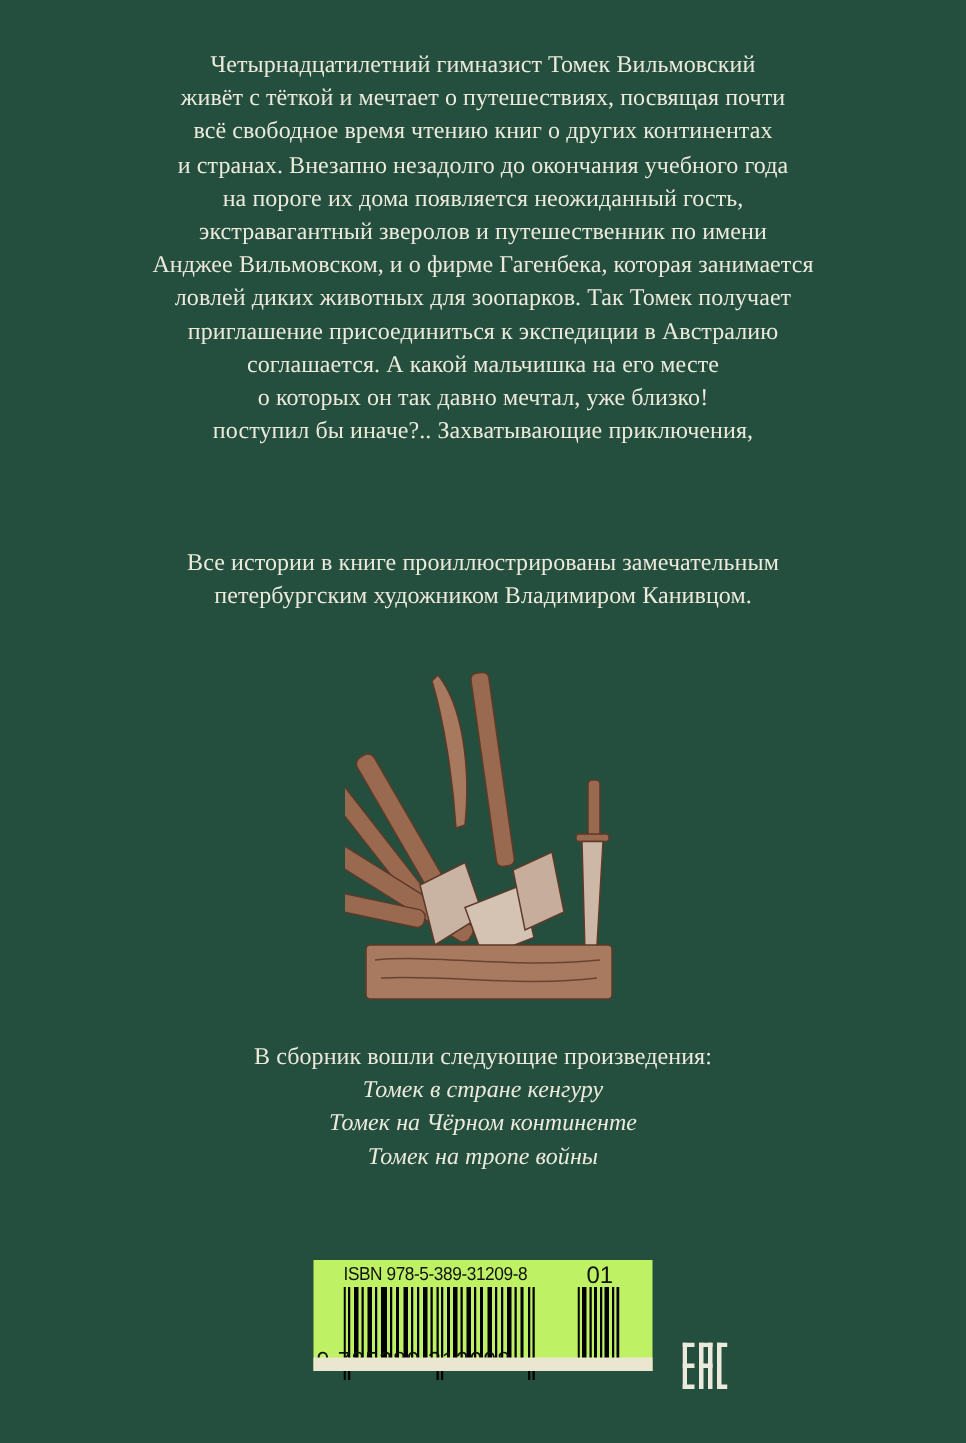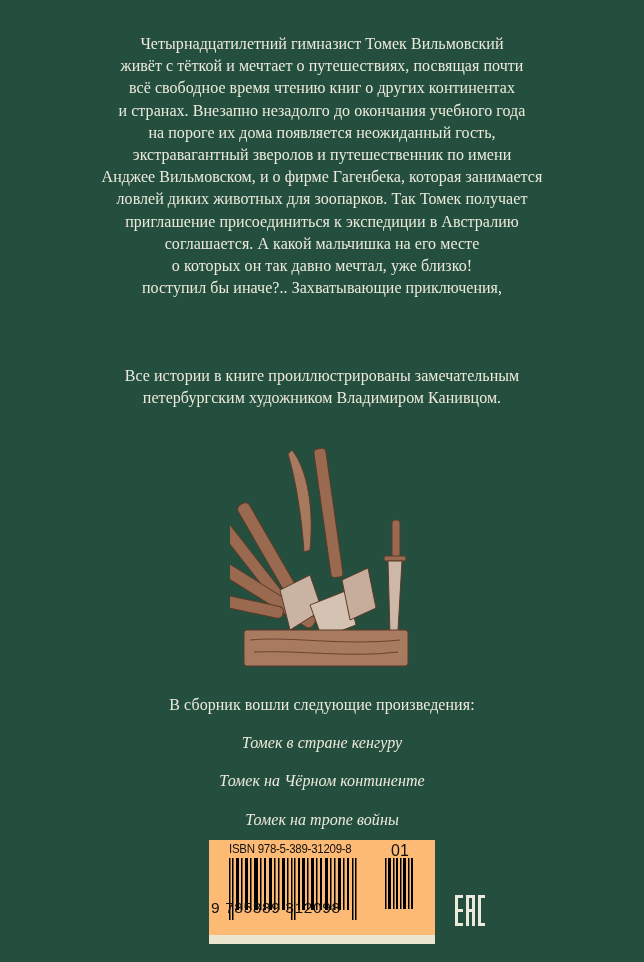"Томек в стране кенгуру" #collection .titles { margin-top: 16px -> none }
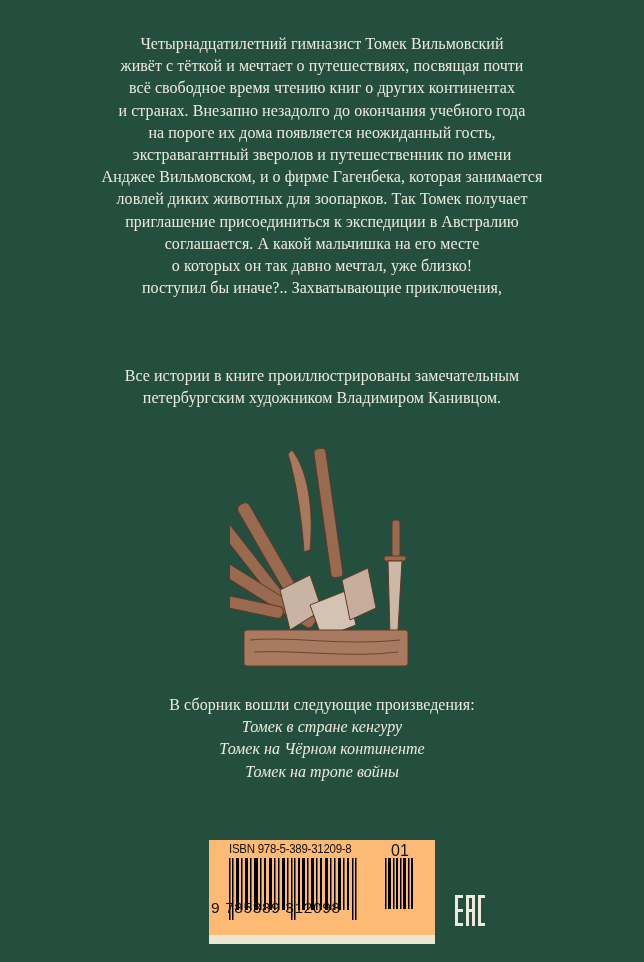"ISBN 978-5-389-31209-8" .barcode-box { background: #fdba74 -> #bef264; height: 104px -> 74px }
